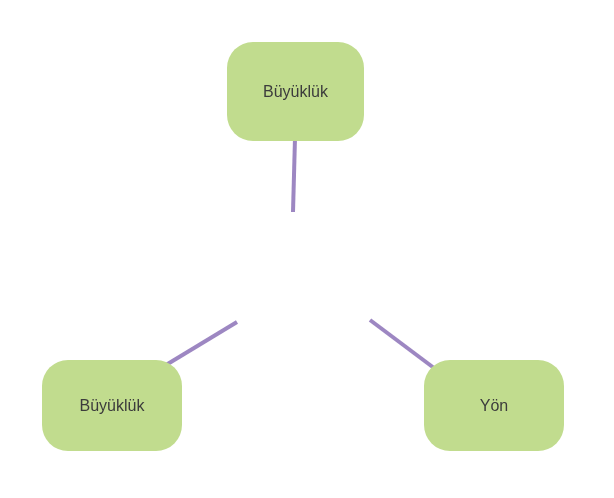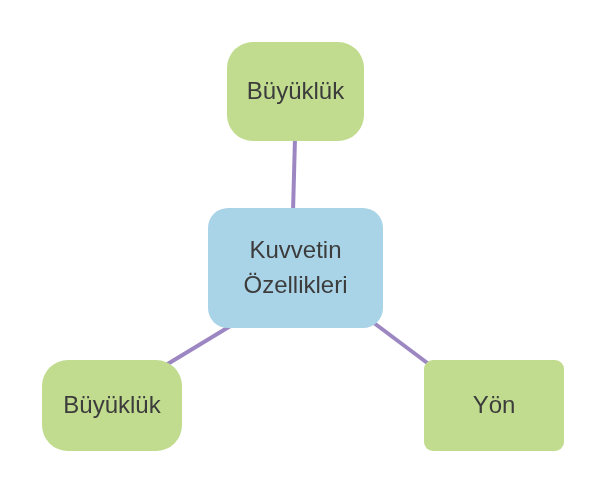"Büyüklük" .node { font-size: 24px -> 16px }
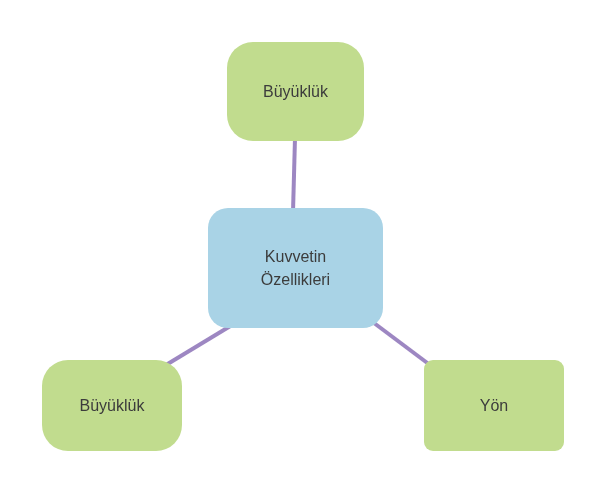"Kuvvetin" div.node { html: <div> <span>Kuvvetin</span> <span>Özellikleri</span> </div> -> none }
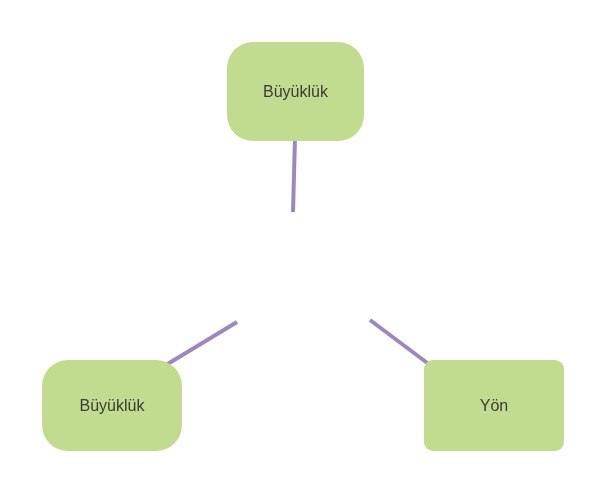"Yön" .node-bottom-right { border-radius: 9px -> none }
